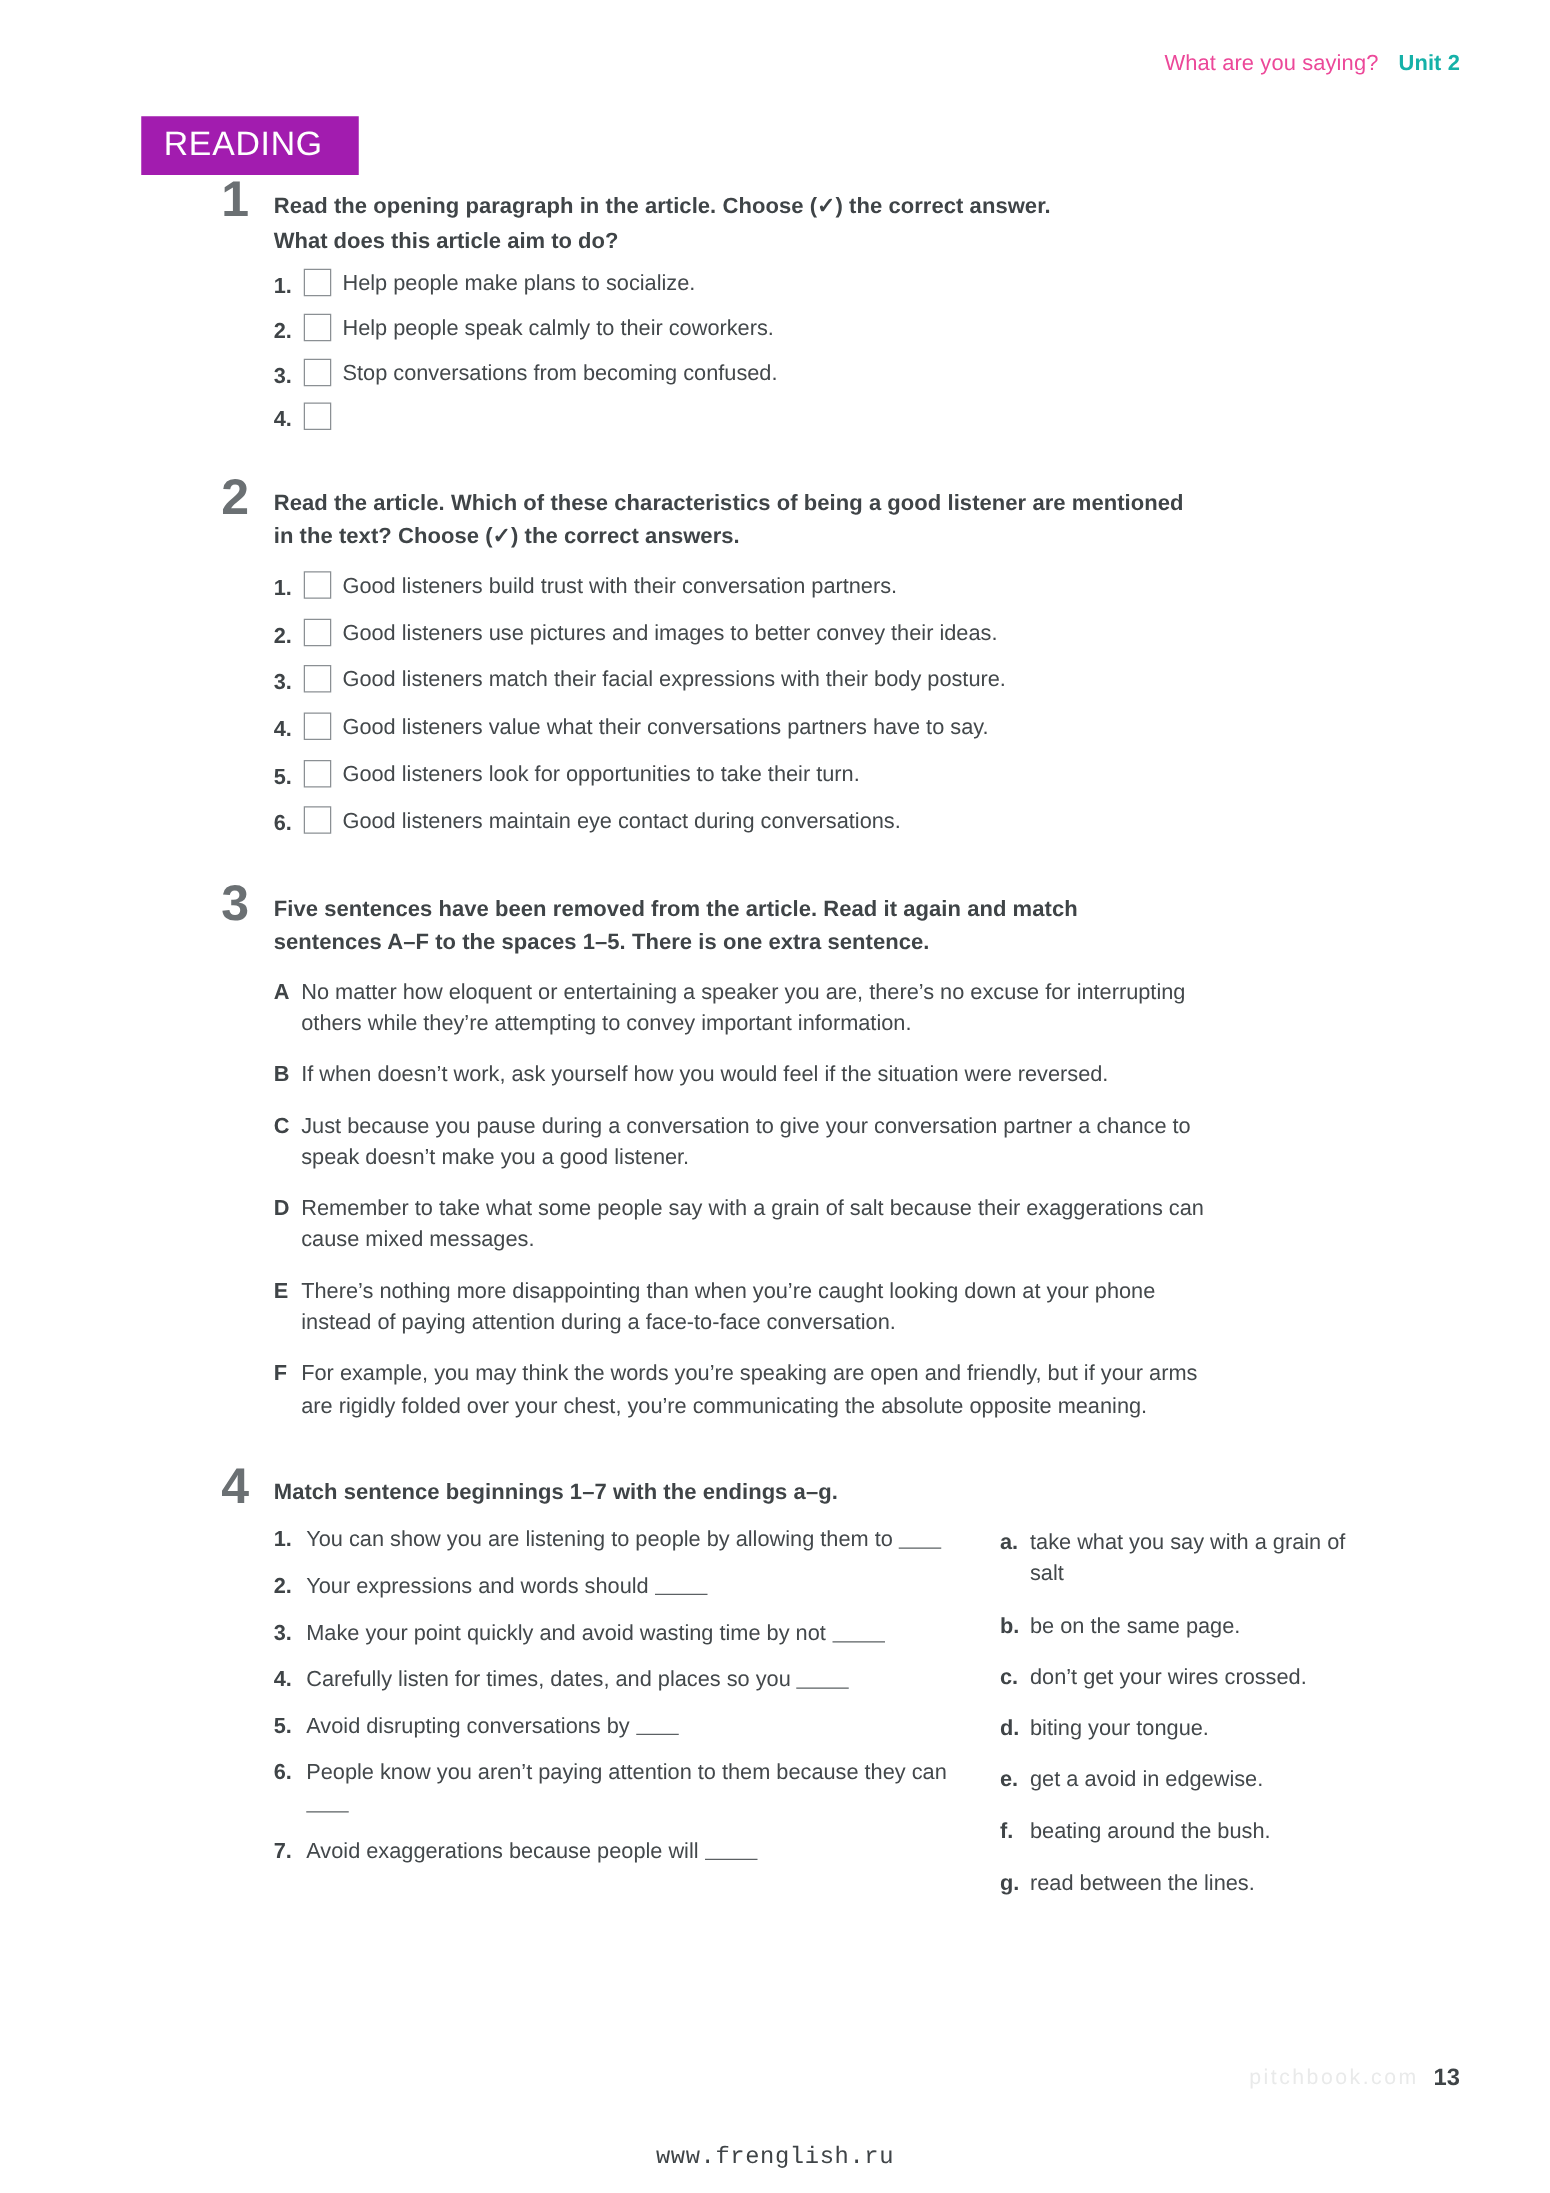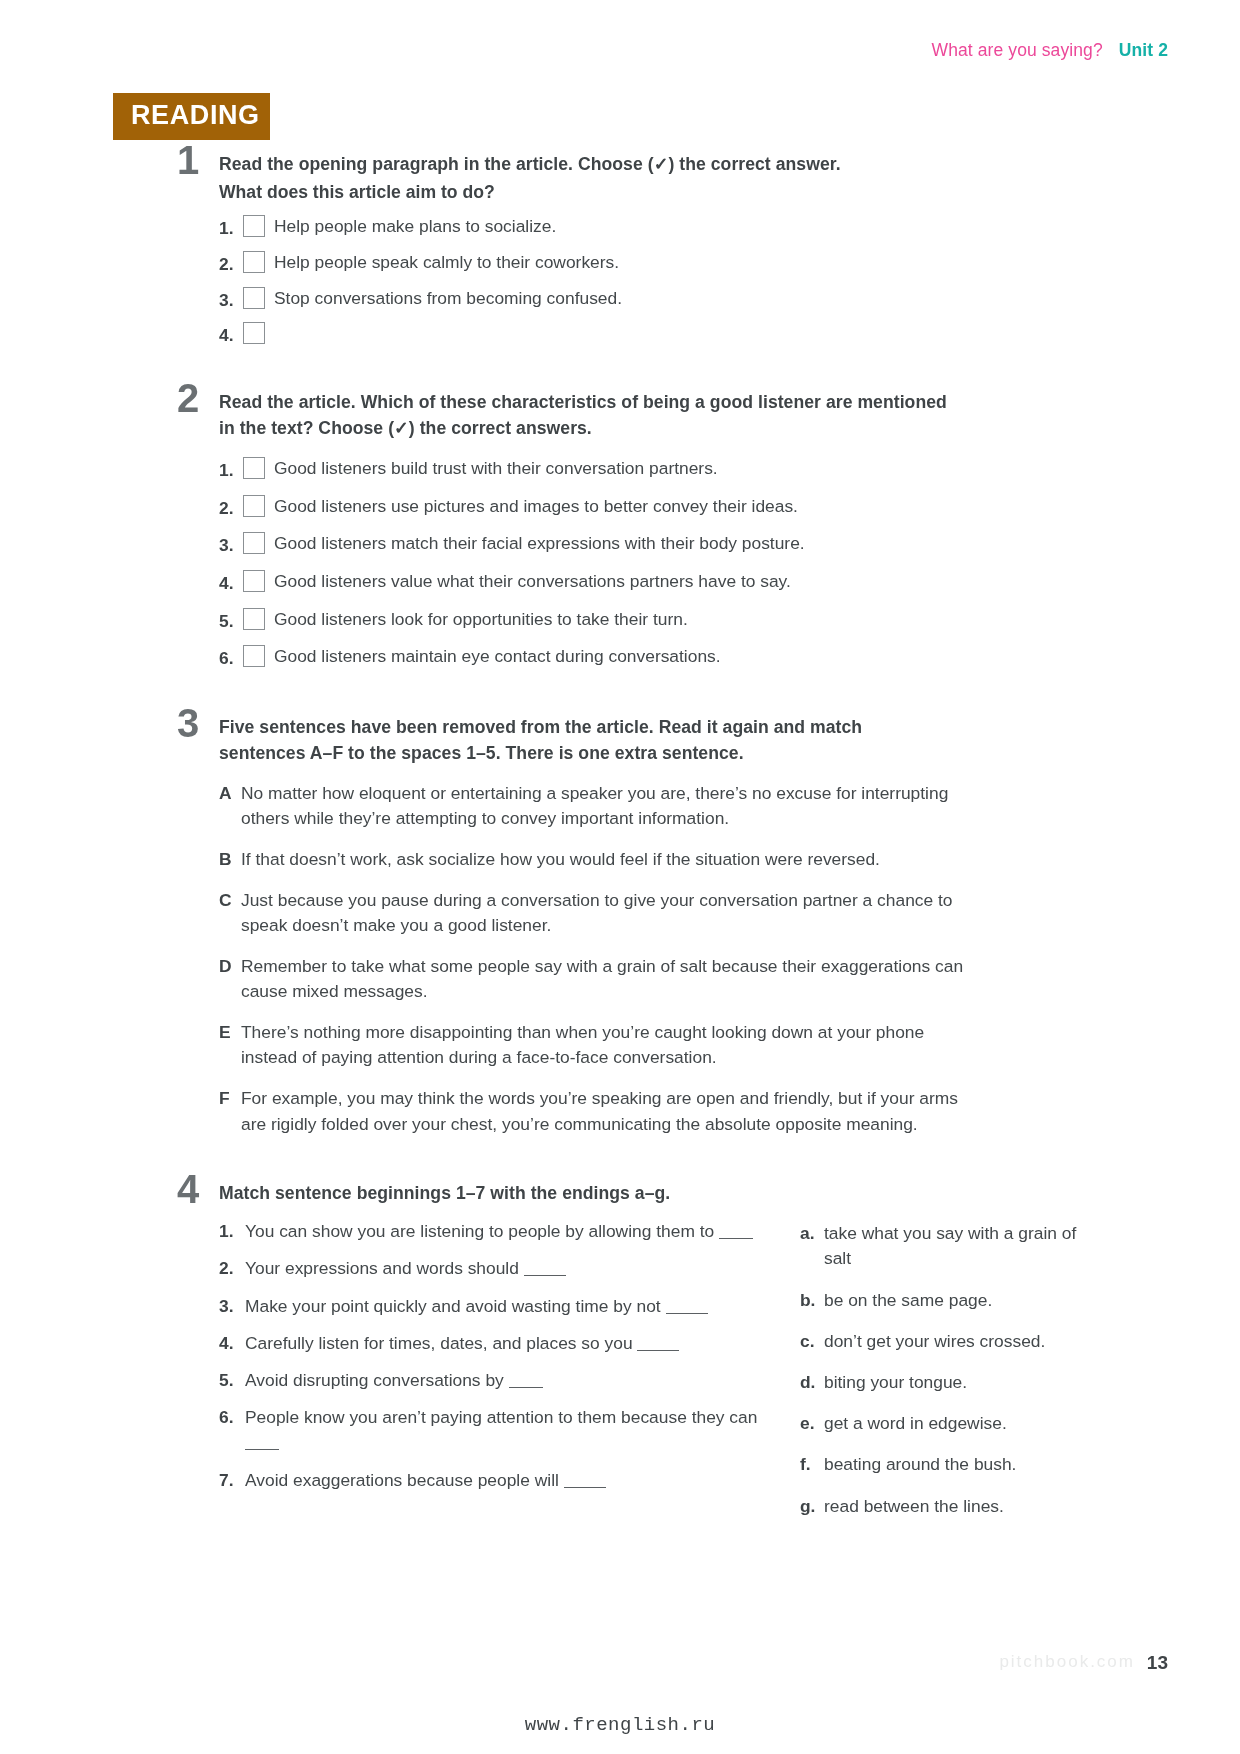"READING" .section-banner { background: #a16207 -> #a21caf; font-weight: 700 -> 400; padding: 9px 10px 11px 18px -> 9px 29px 11px 18px }
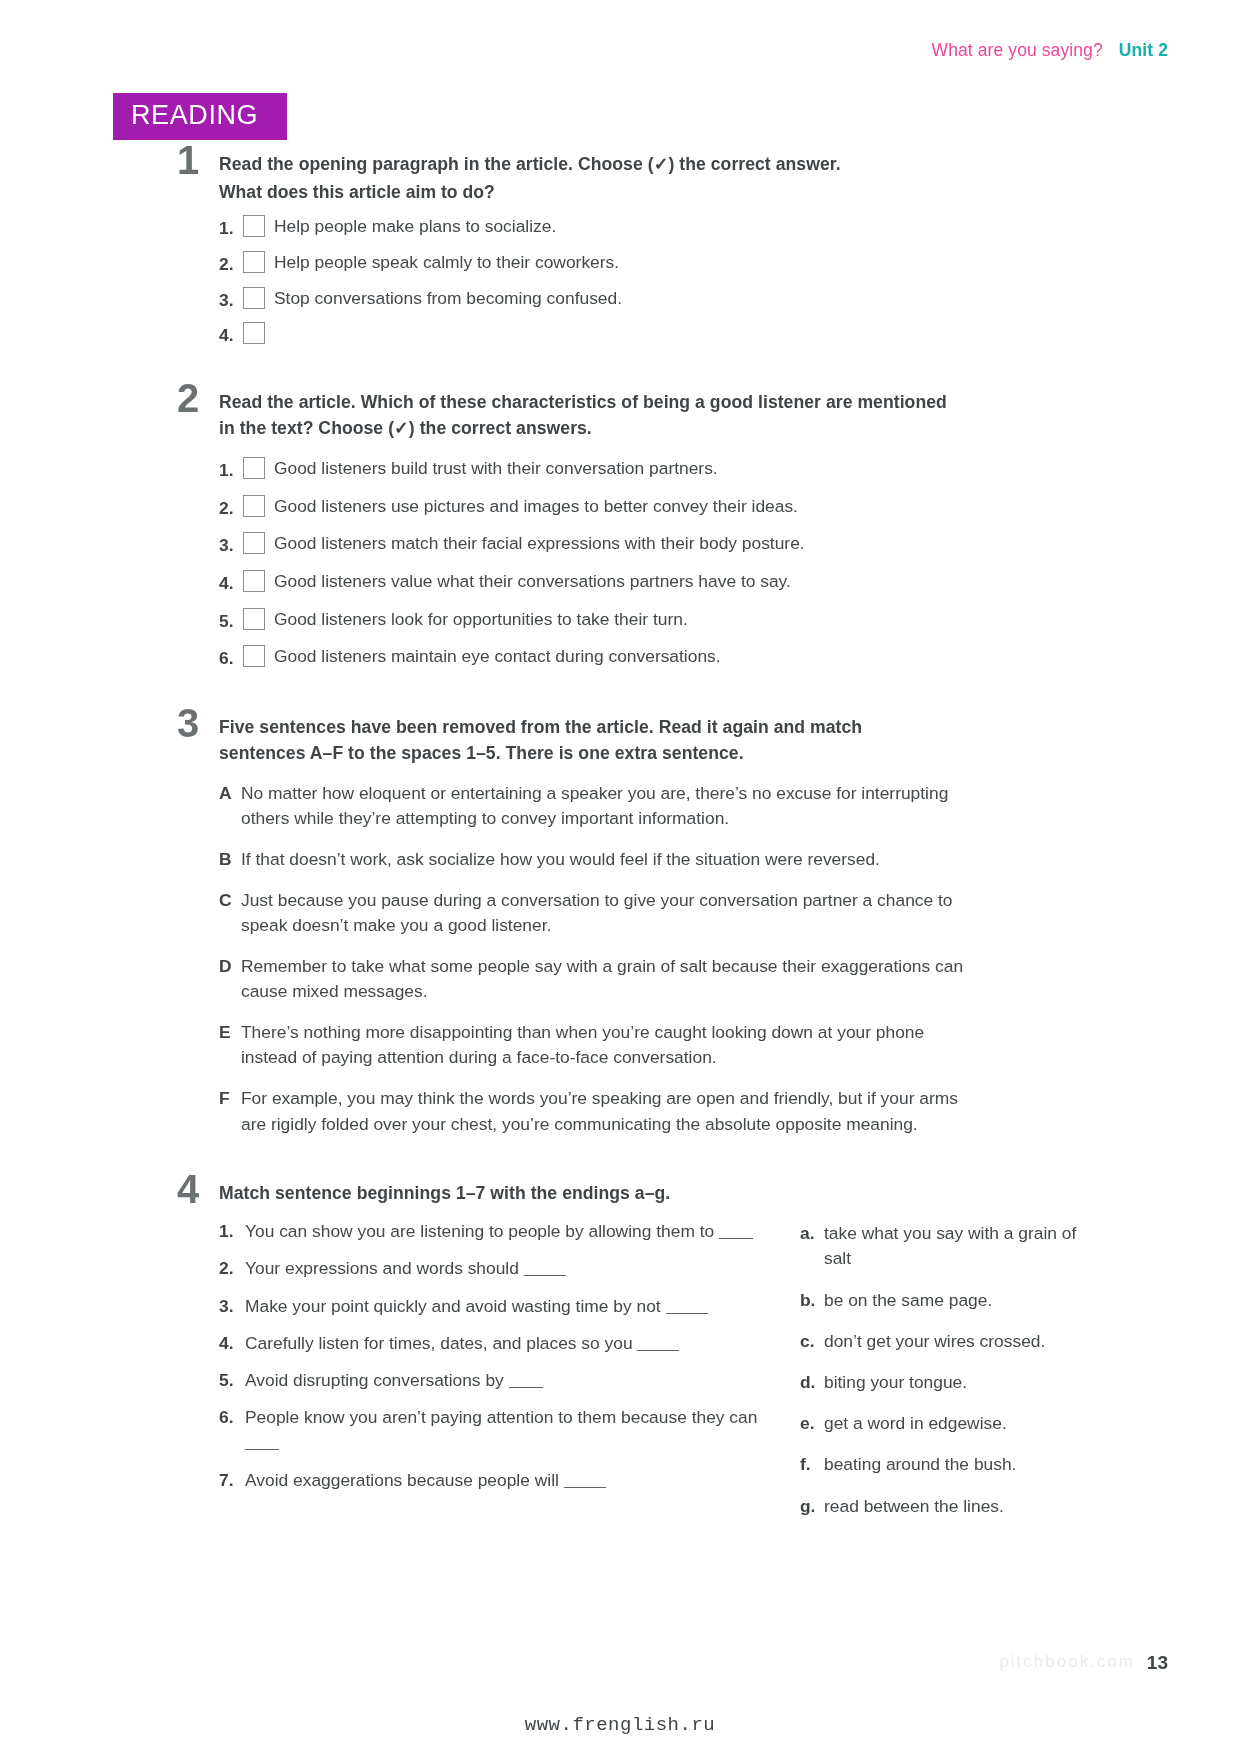"If that doesn’t work, ask" span.lt-text { text: that doesn’t work, ask socialize -> when doesn’t work, ask yourself }
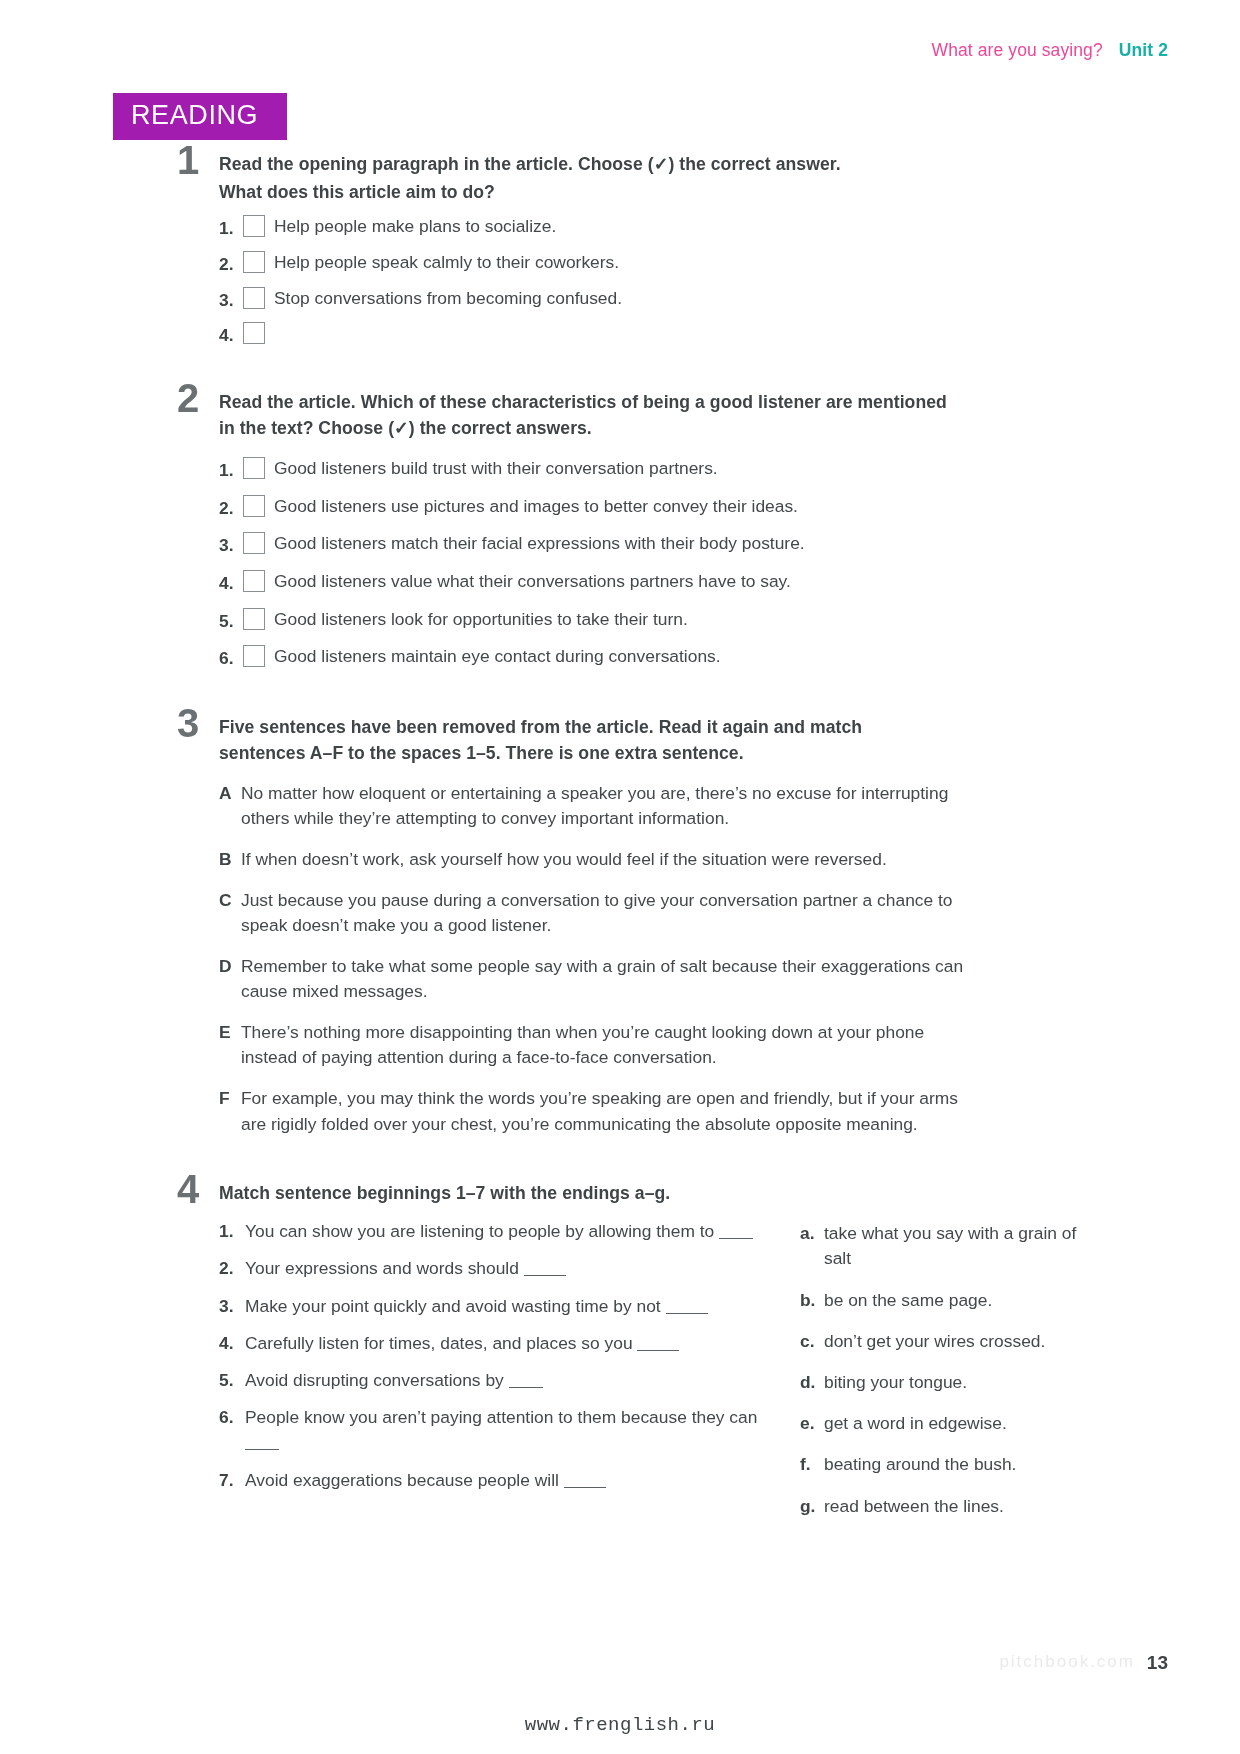"get a word in edgewise." span.mr-text { text: word -> avoid }
